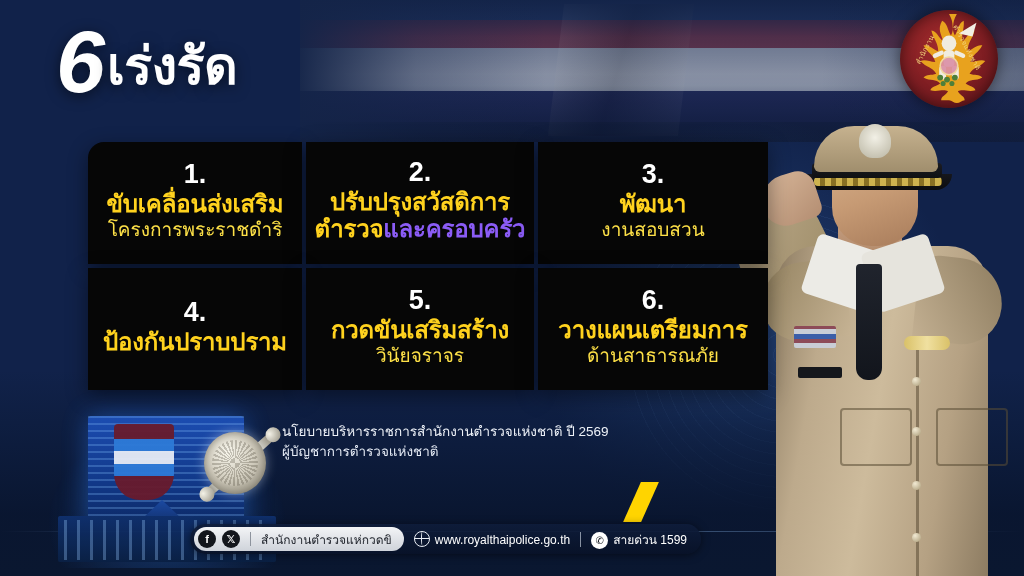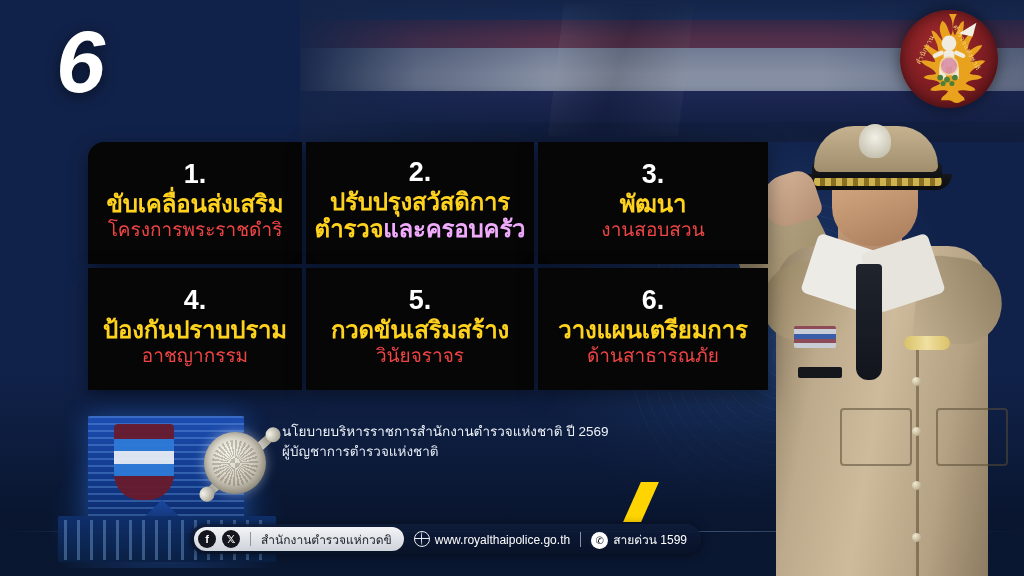"เร่งรัด" span.word { html: none -> <span>เร่งรัด</span> }
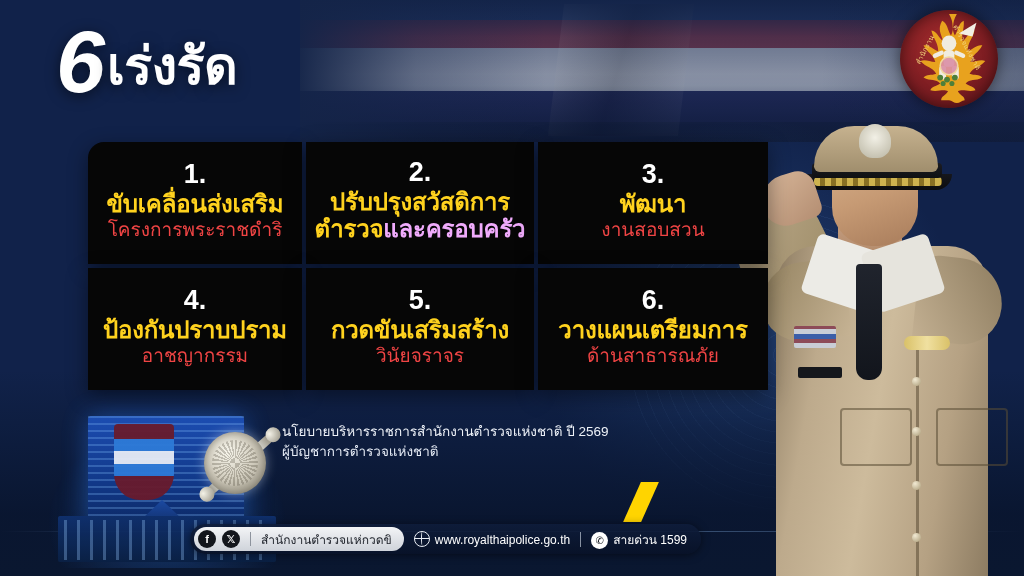"โครงการพระราชดำริ" .card .sub { color: #ef4444 -> #fde047 }
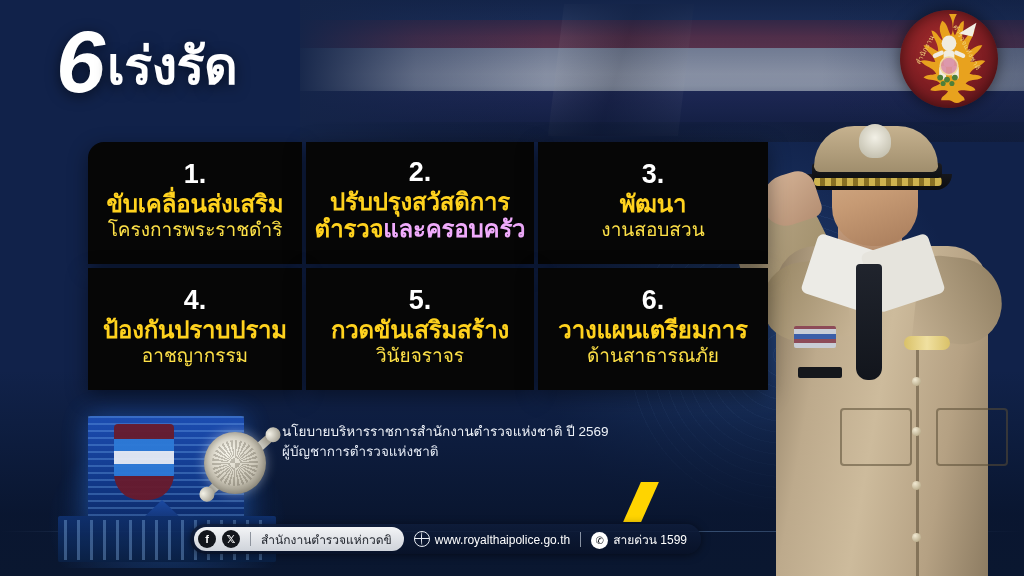"และครอบครัว" .card .head .plain { color: #f0abfc -> #8b5cf6 }
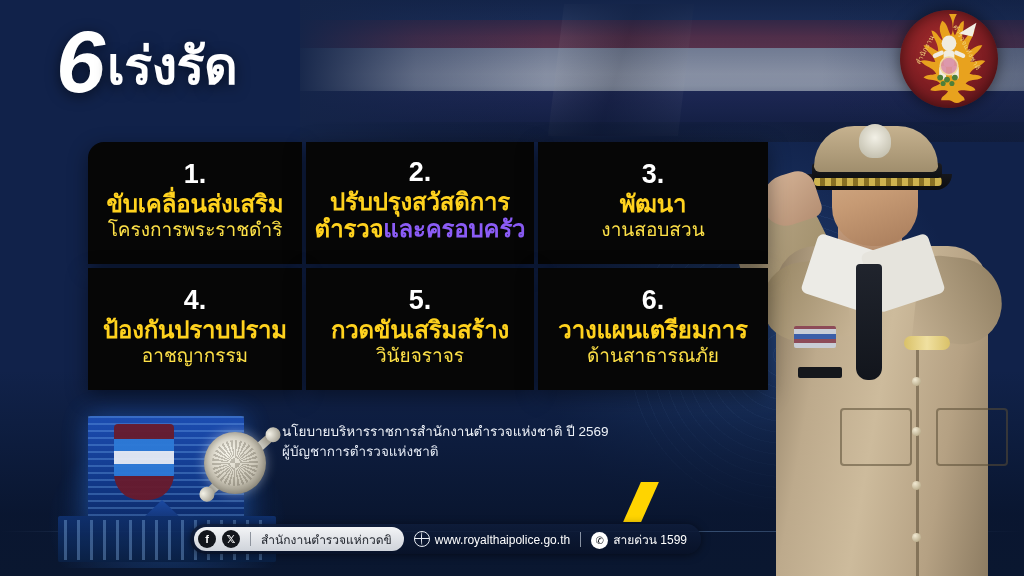"อาชญากรรม" div.sub { html: <div>อาชญากรรม</div> -> none }
